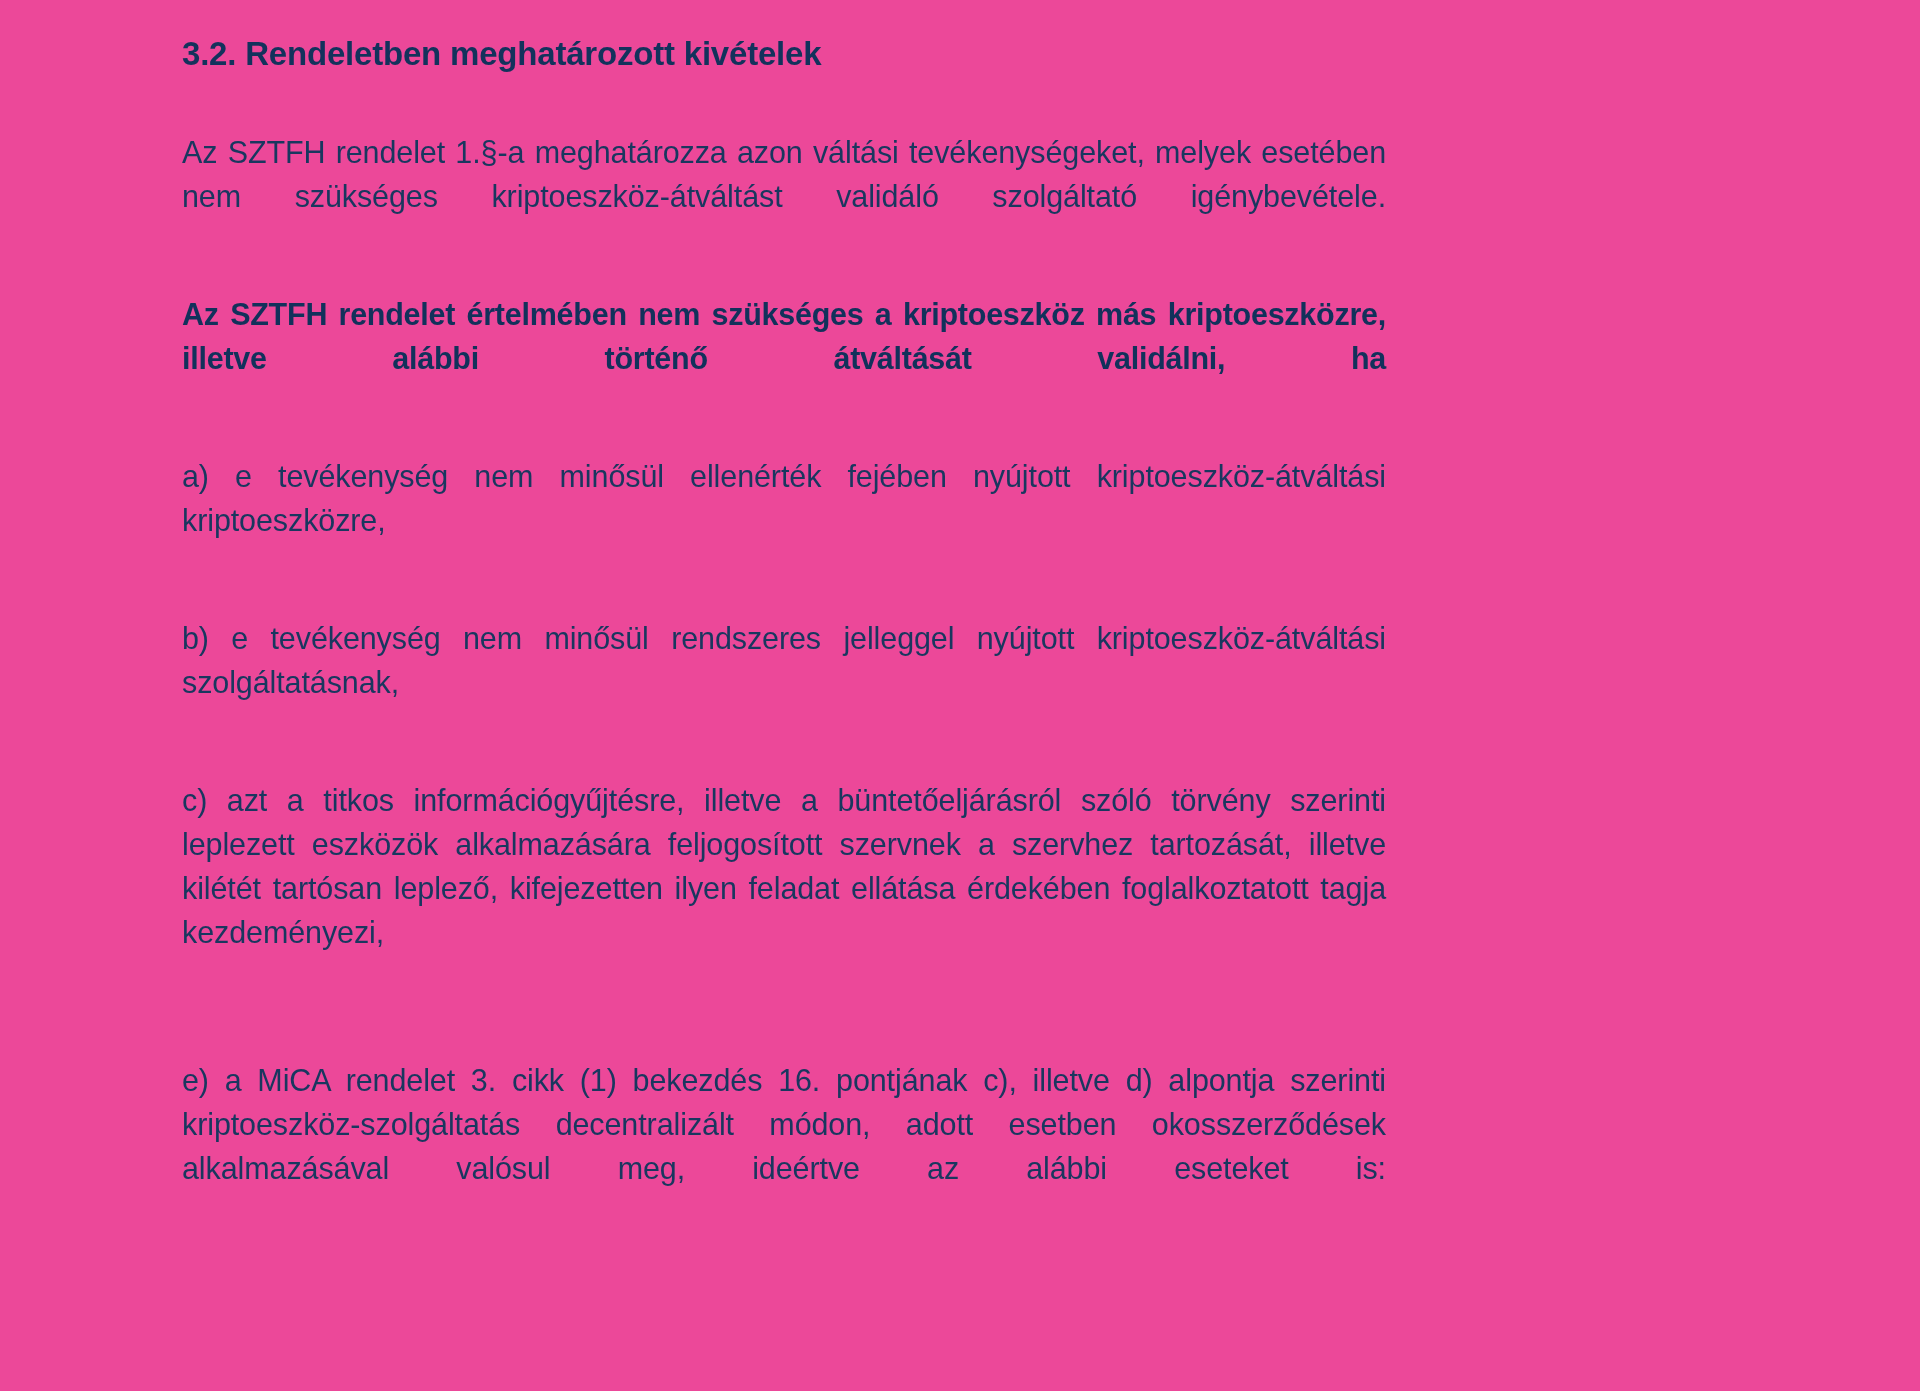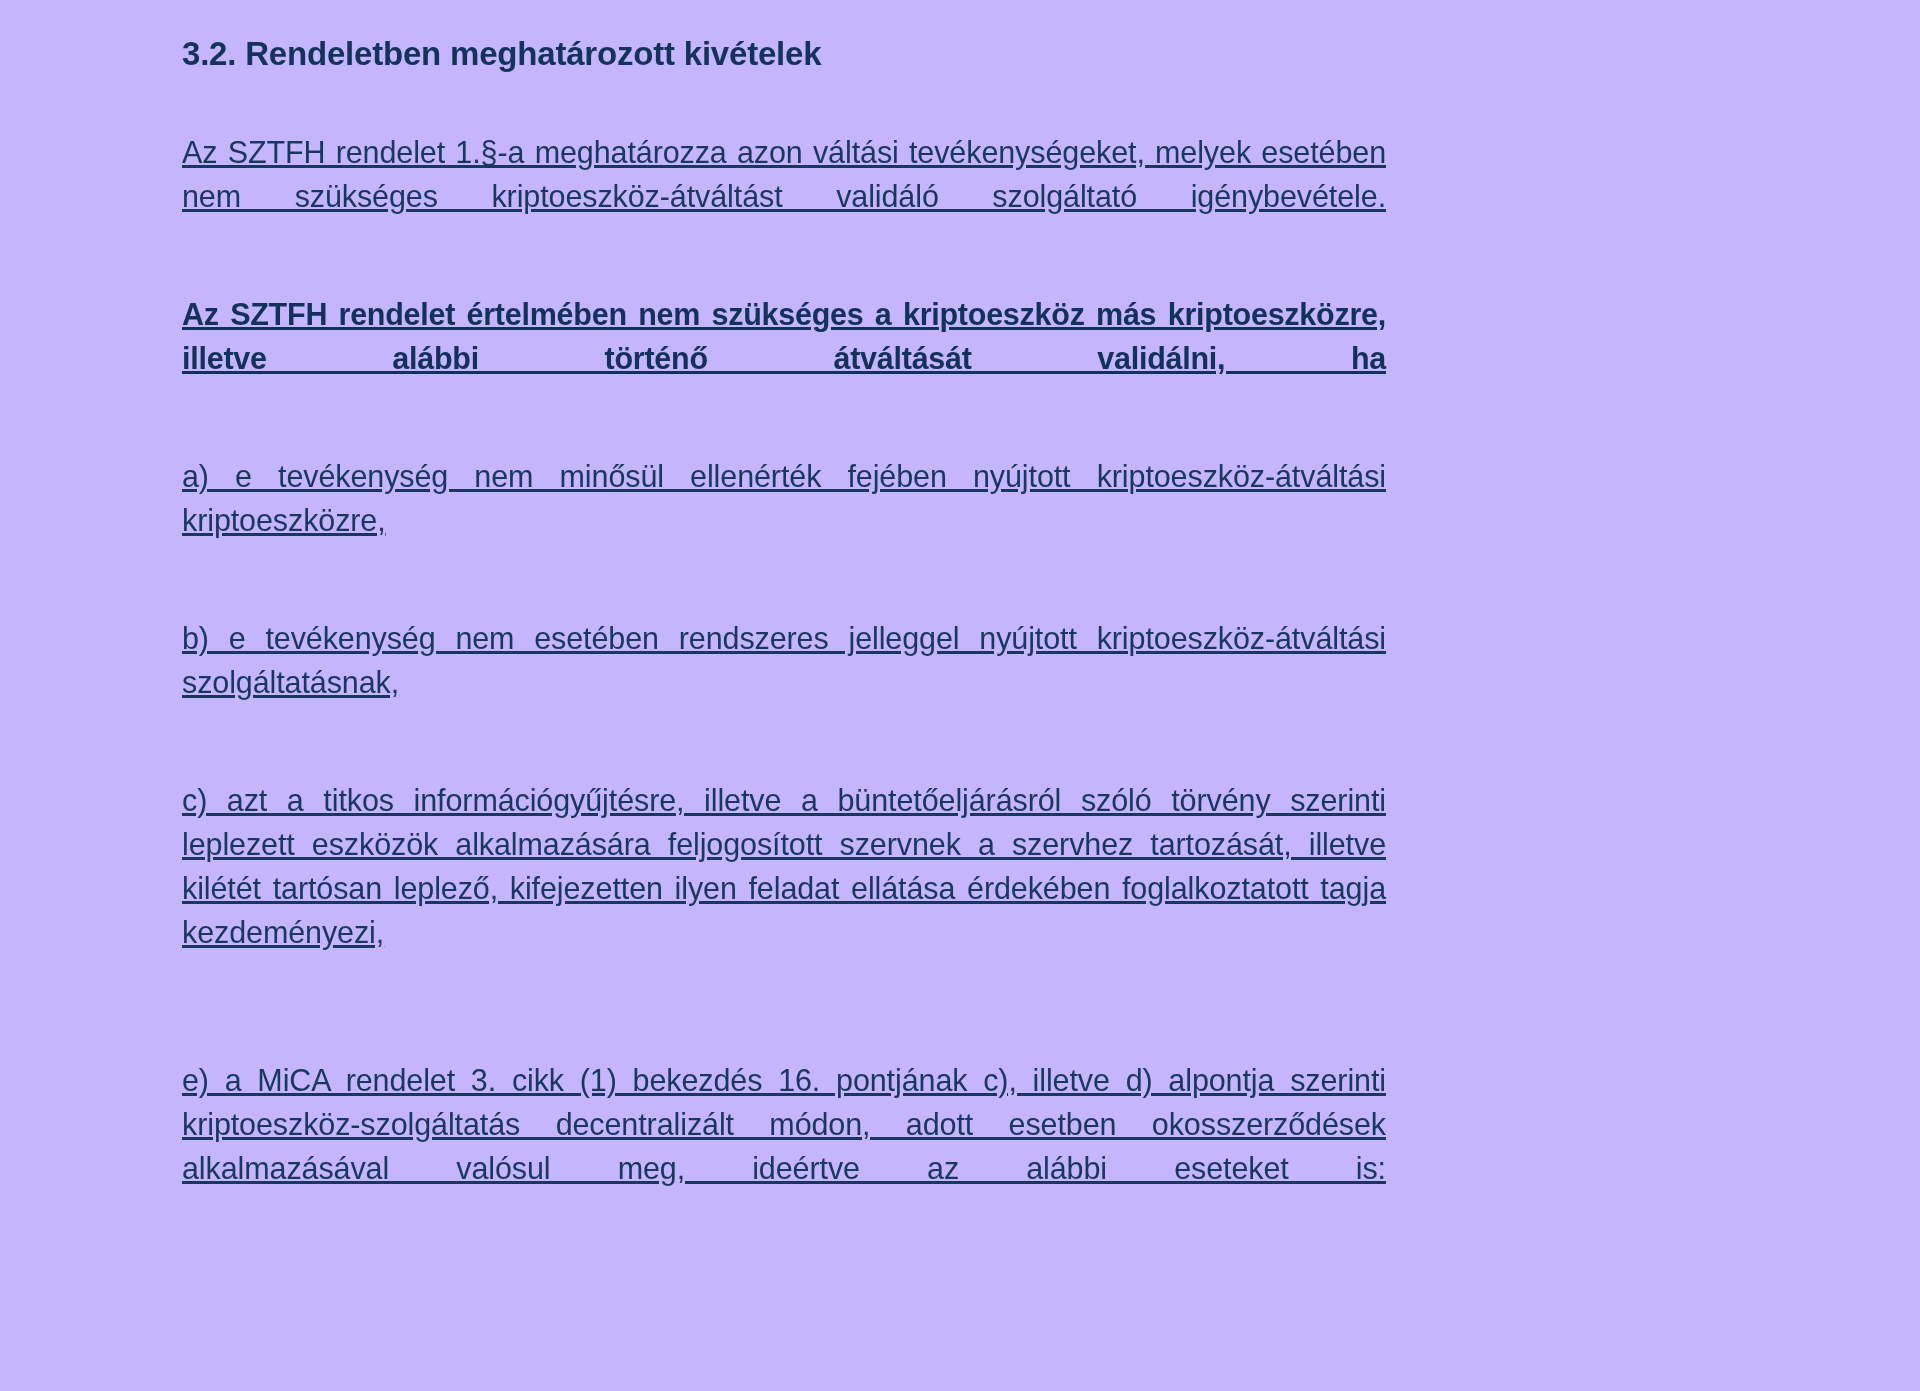"3.2. Rendeletben meghatározott kivételek" .page { background: #c4b5fd -> #ec4899 }
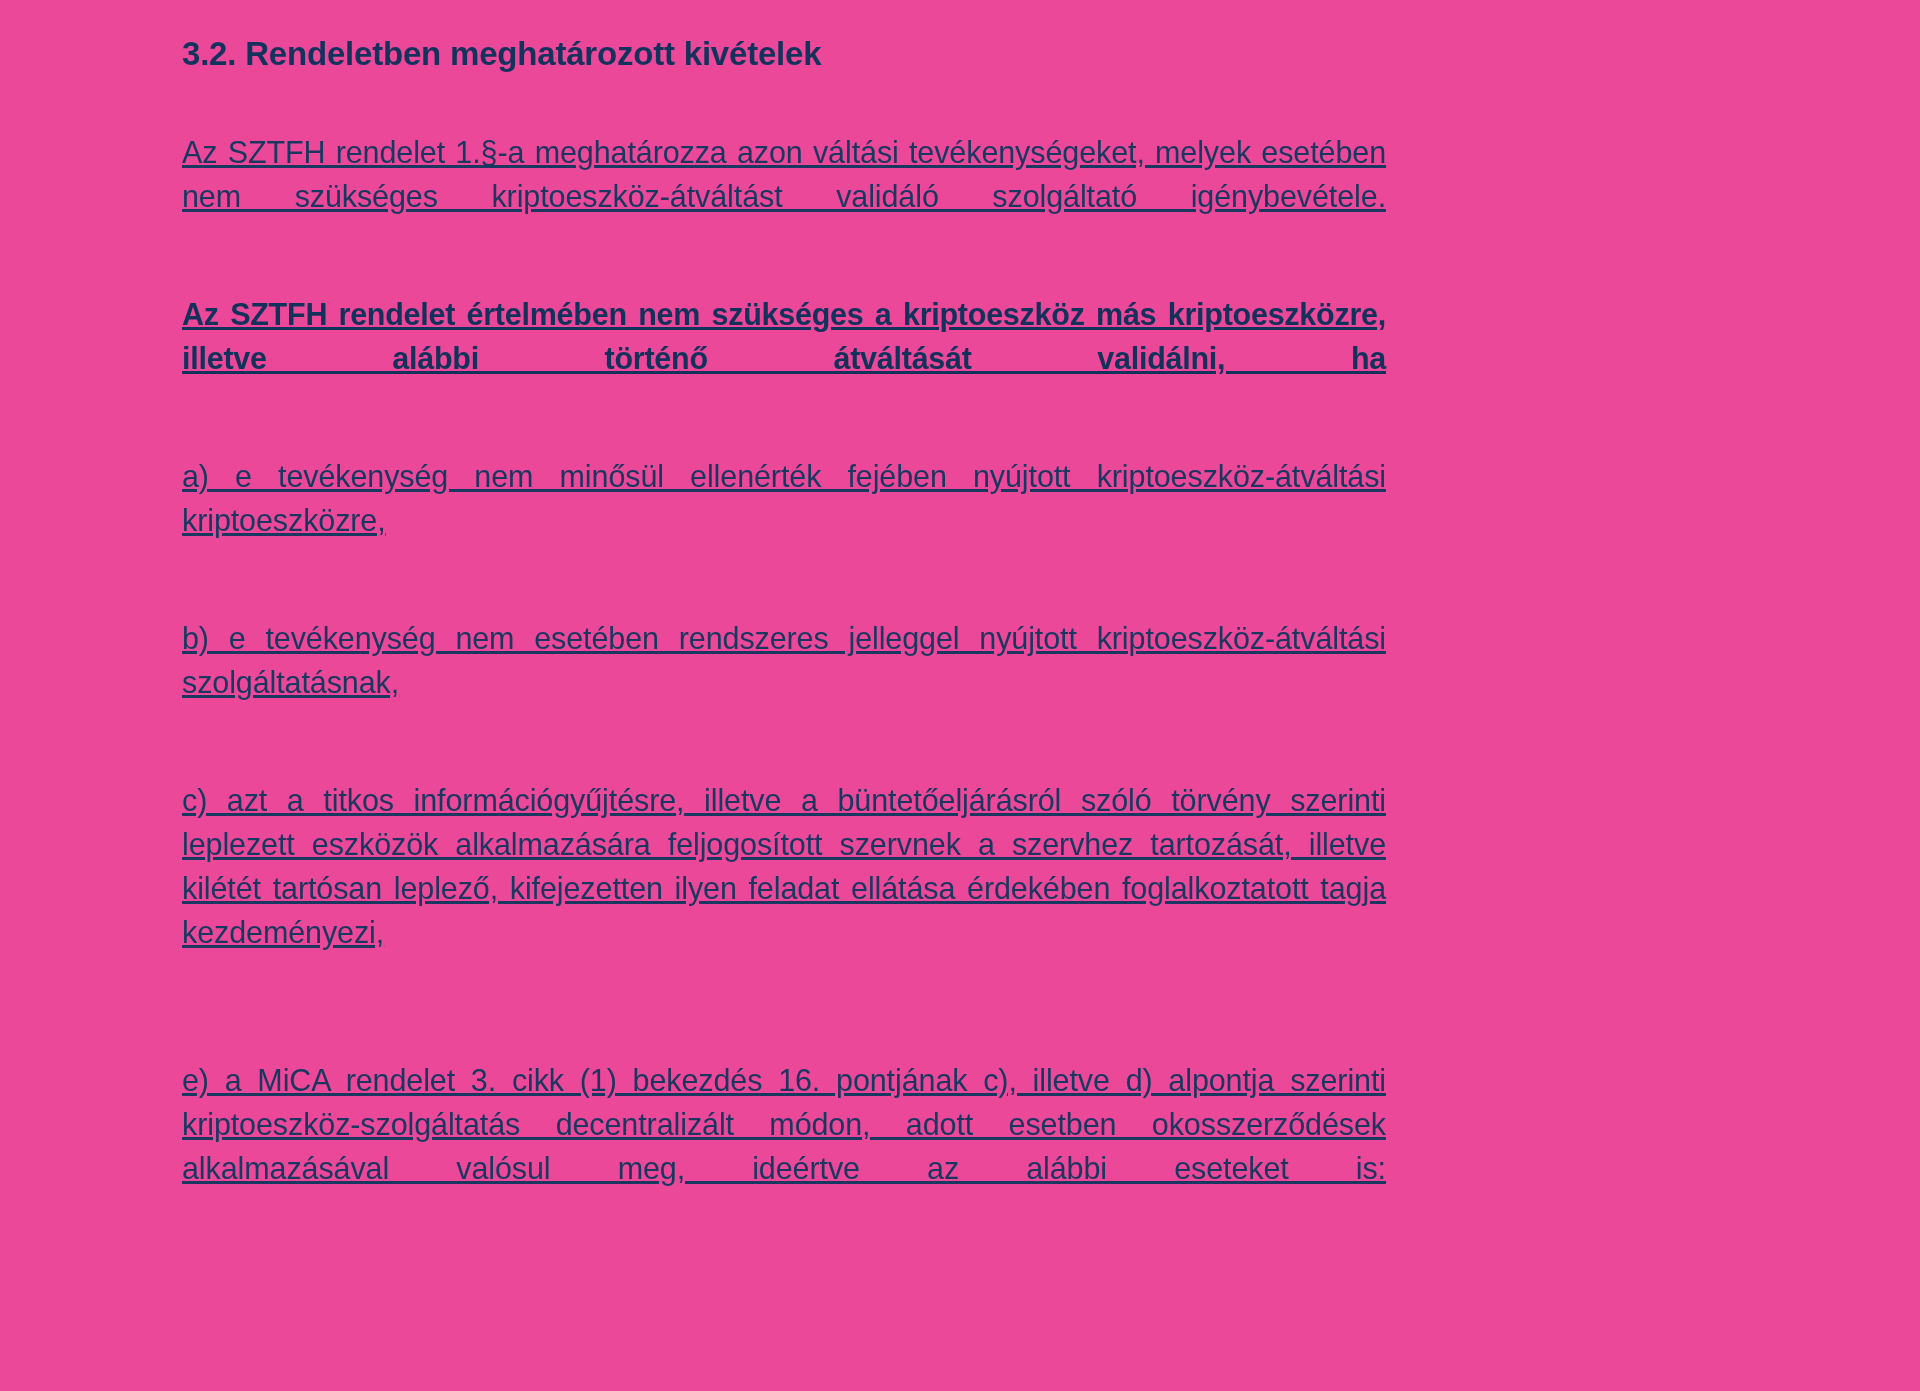"Az SZTFH rendelet 1.§-a meghatározza" .para { text-decoration: underline -> none }
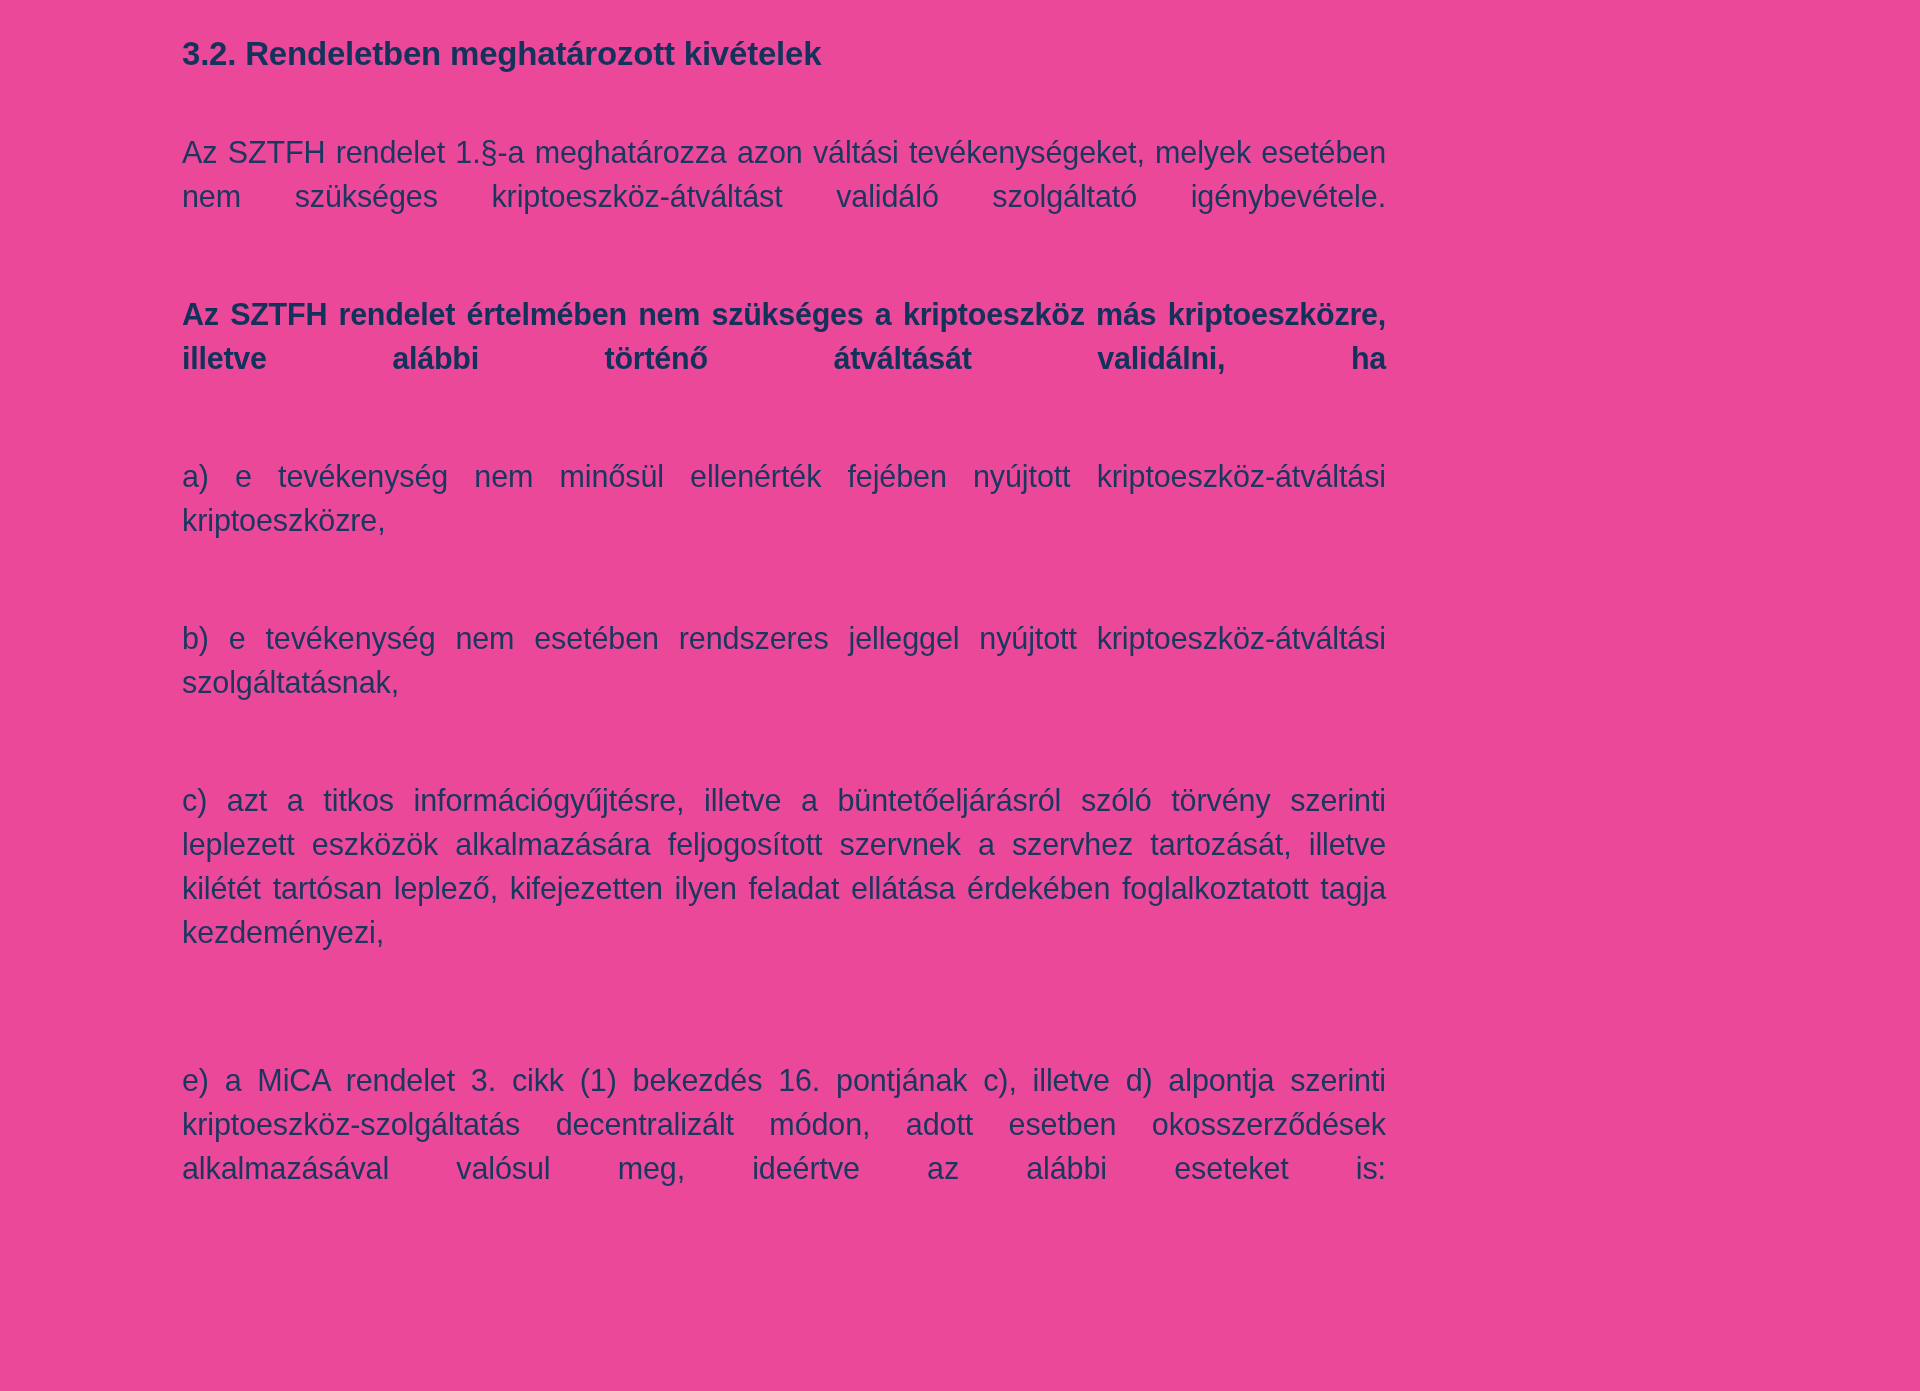"b) e tevékenység nem esetében" p.para { text: esetében -> minősül }
